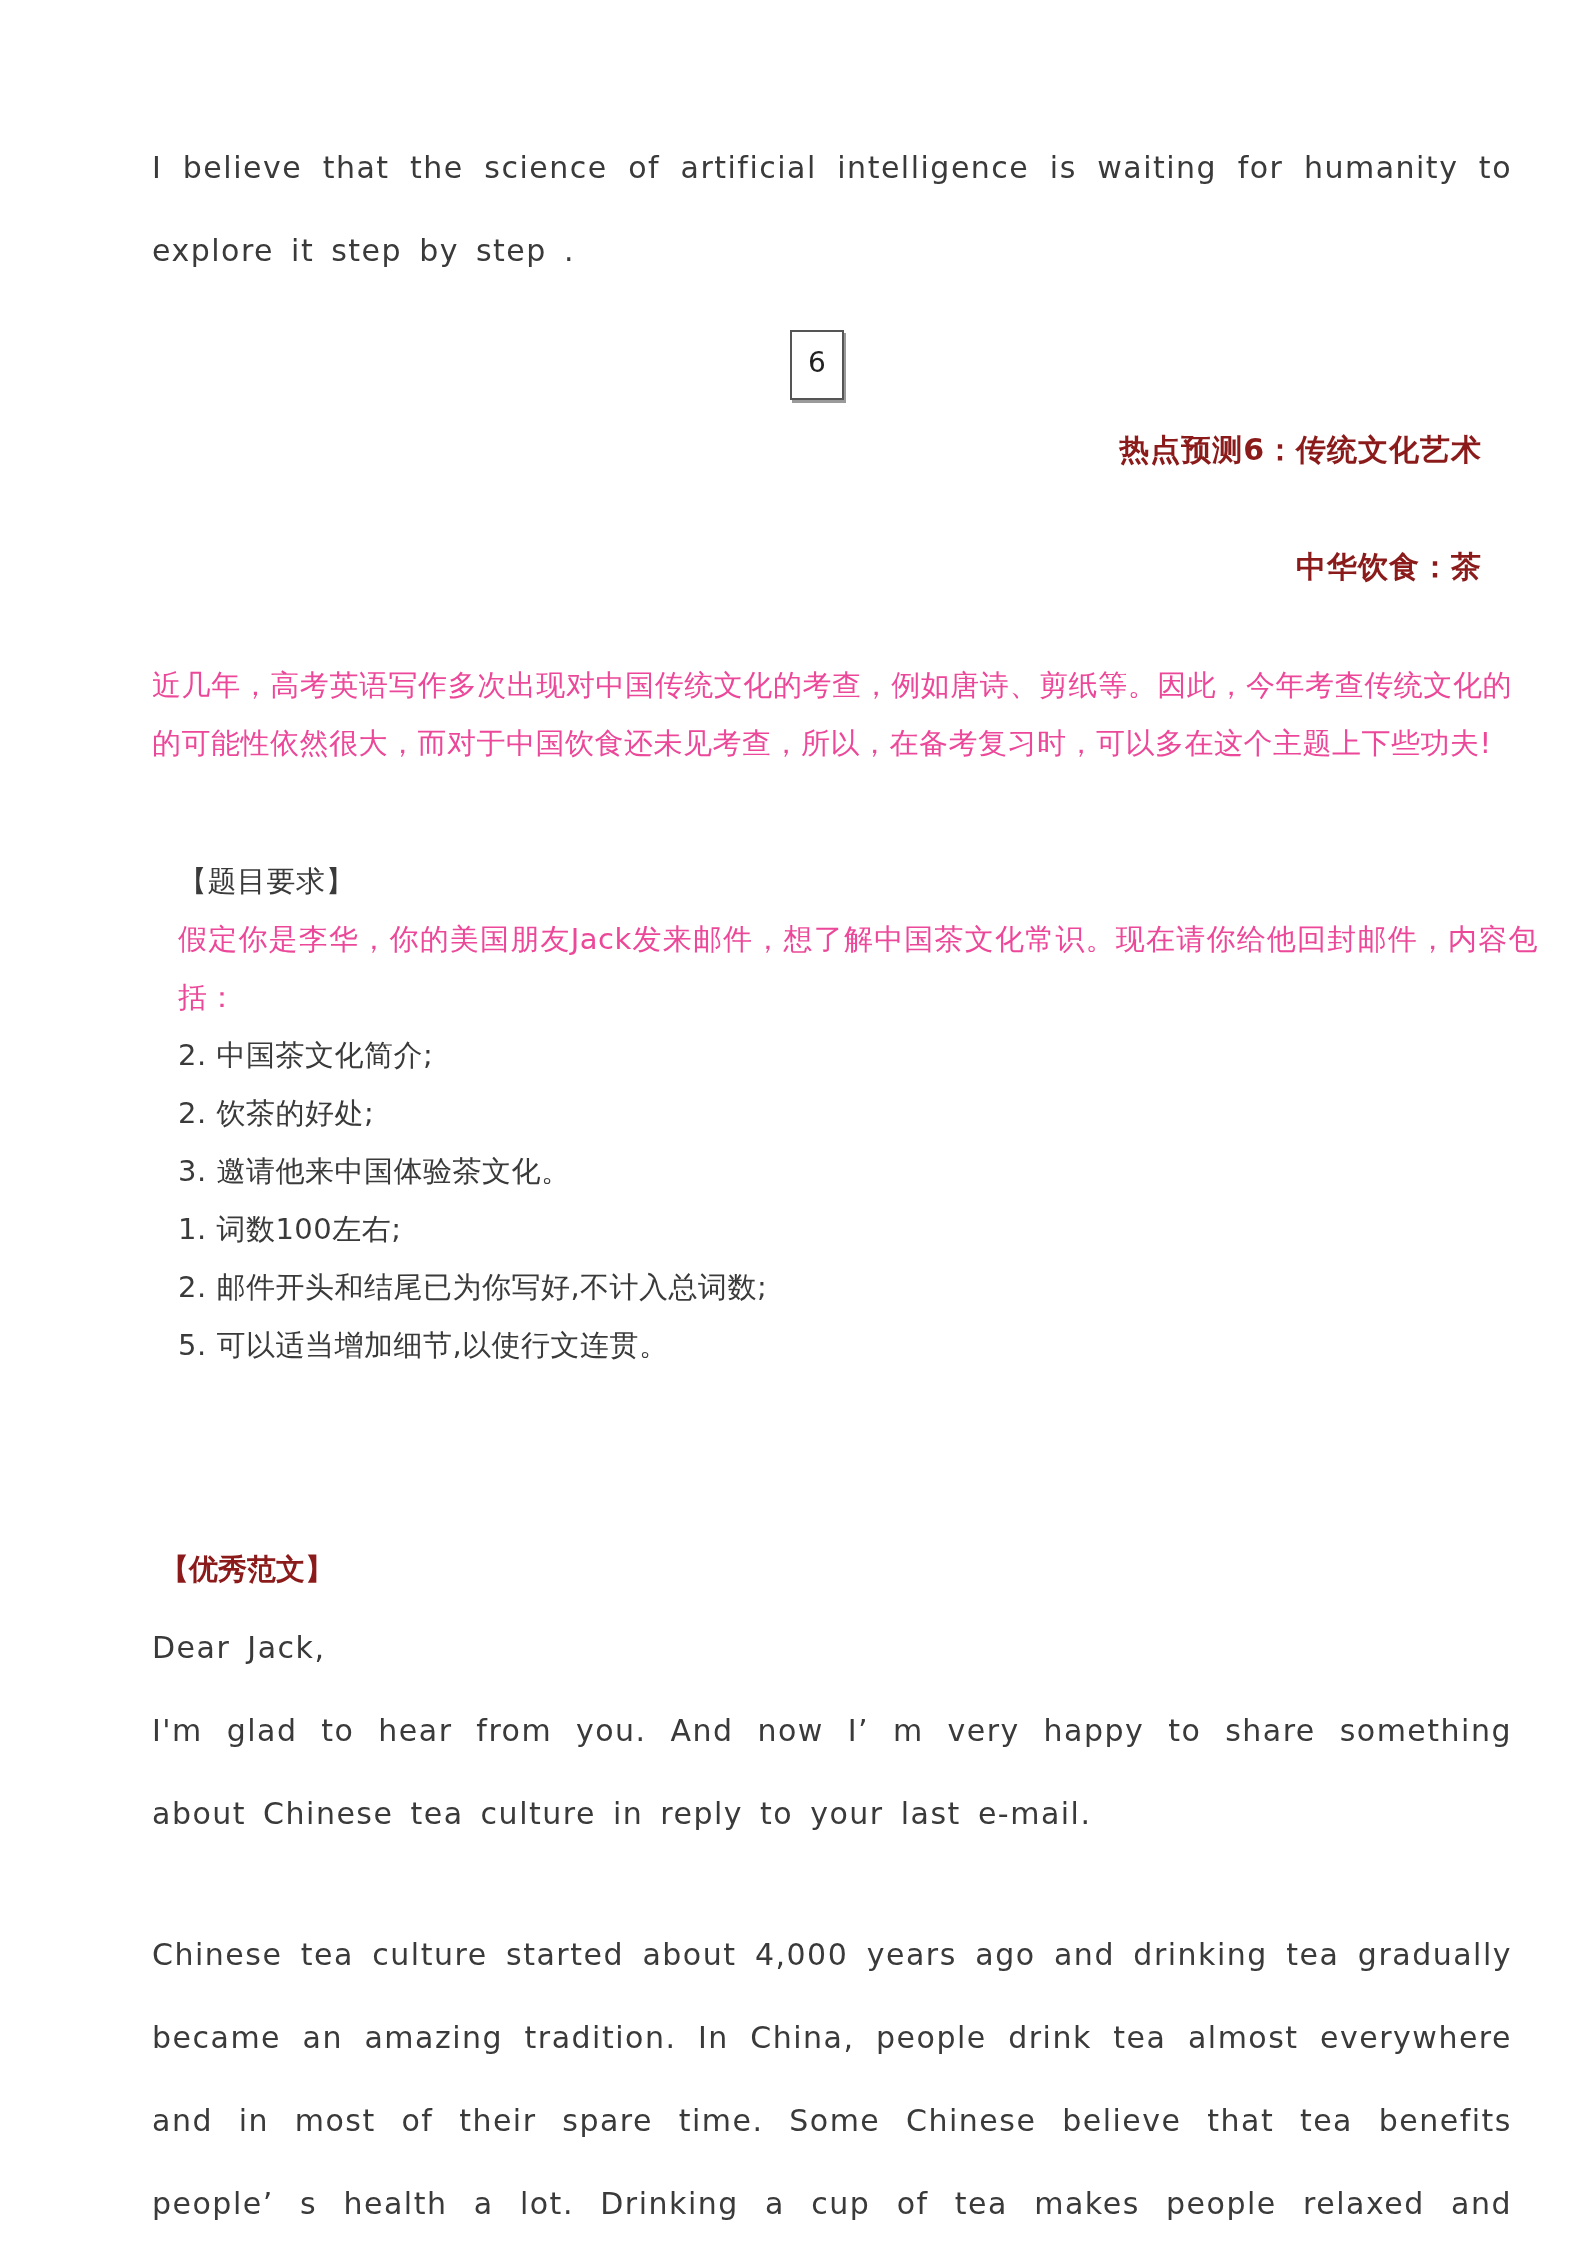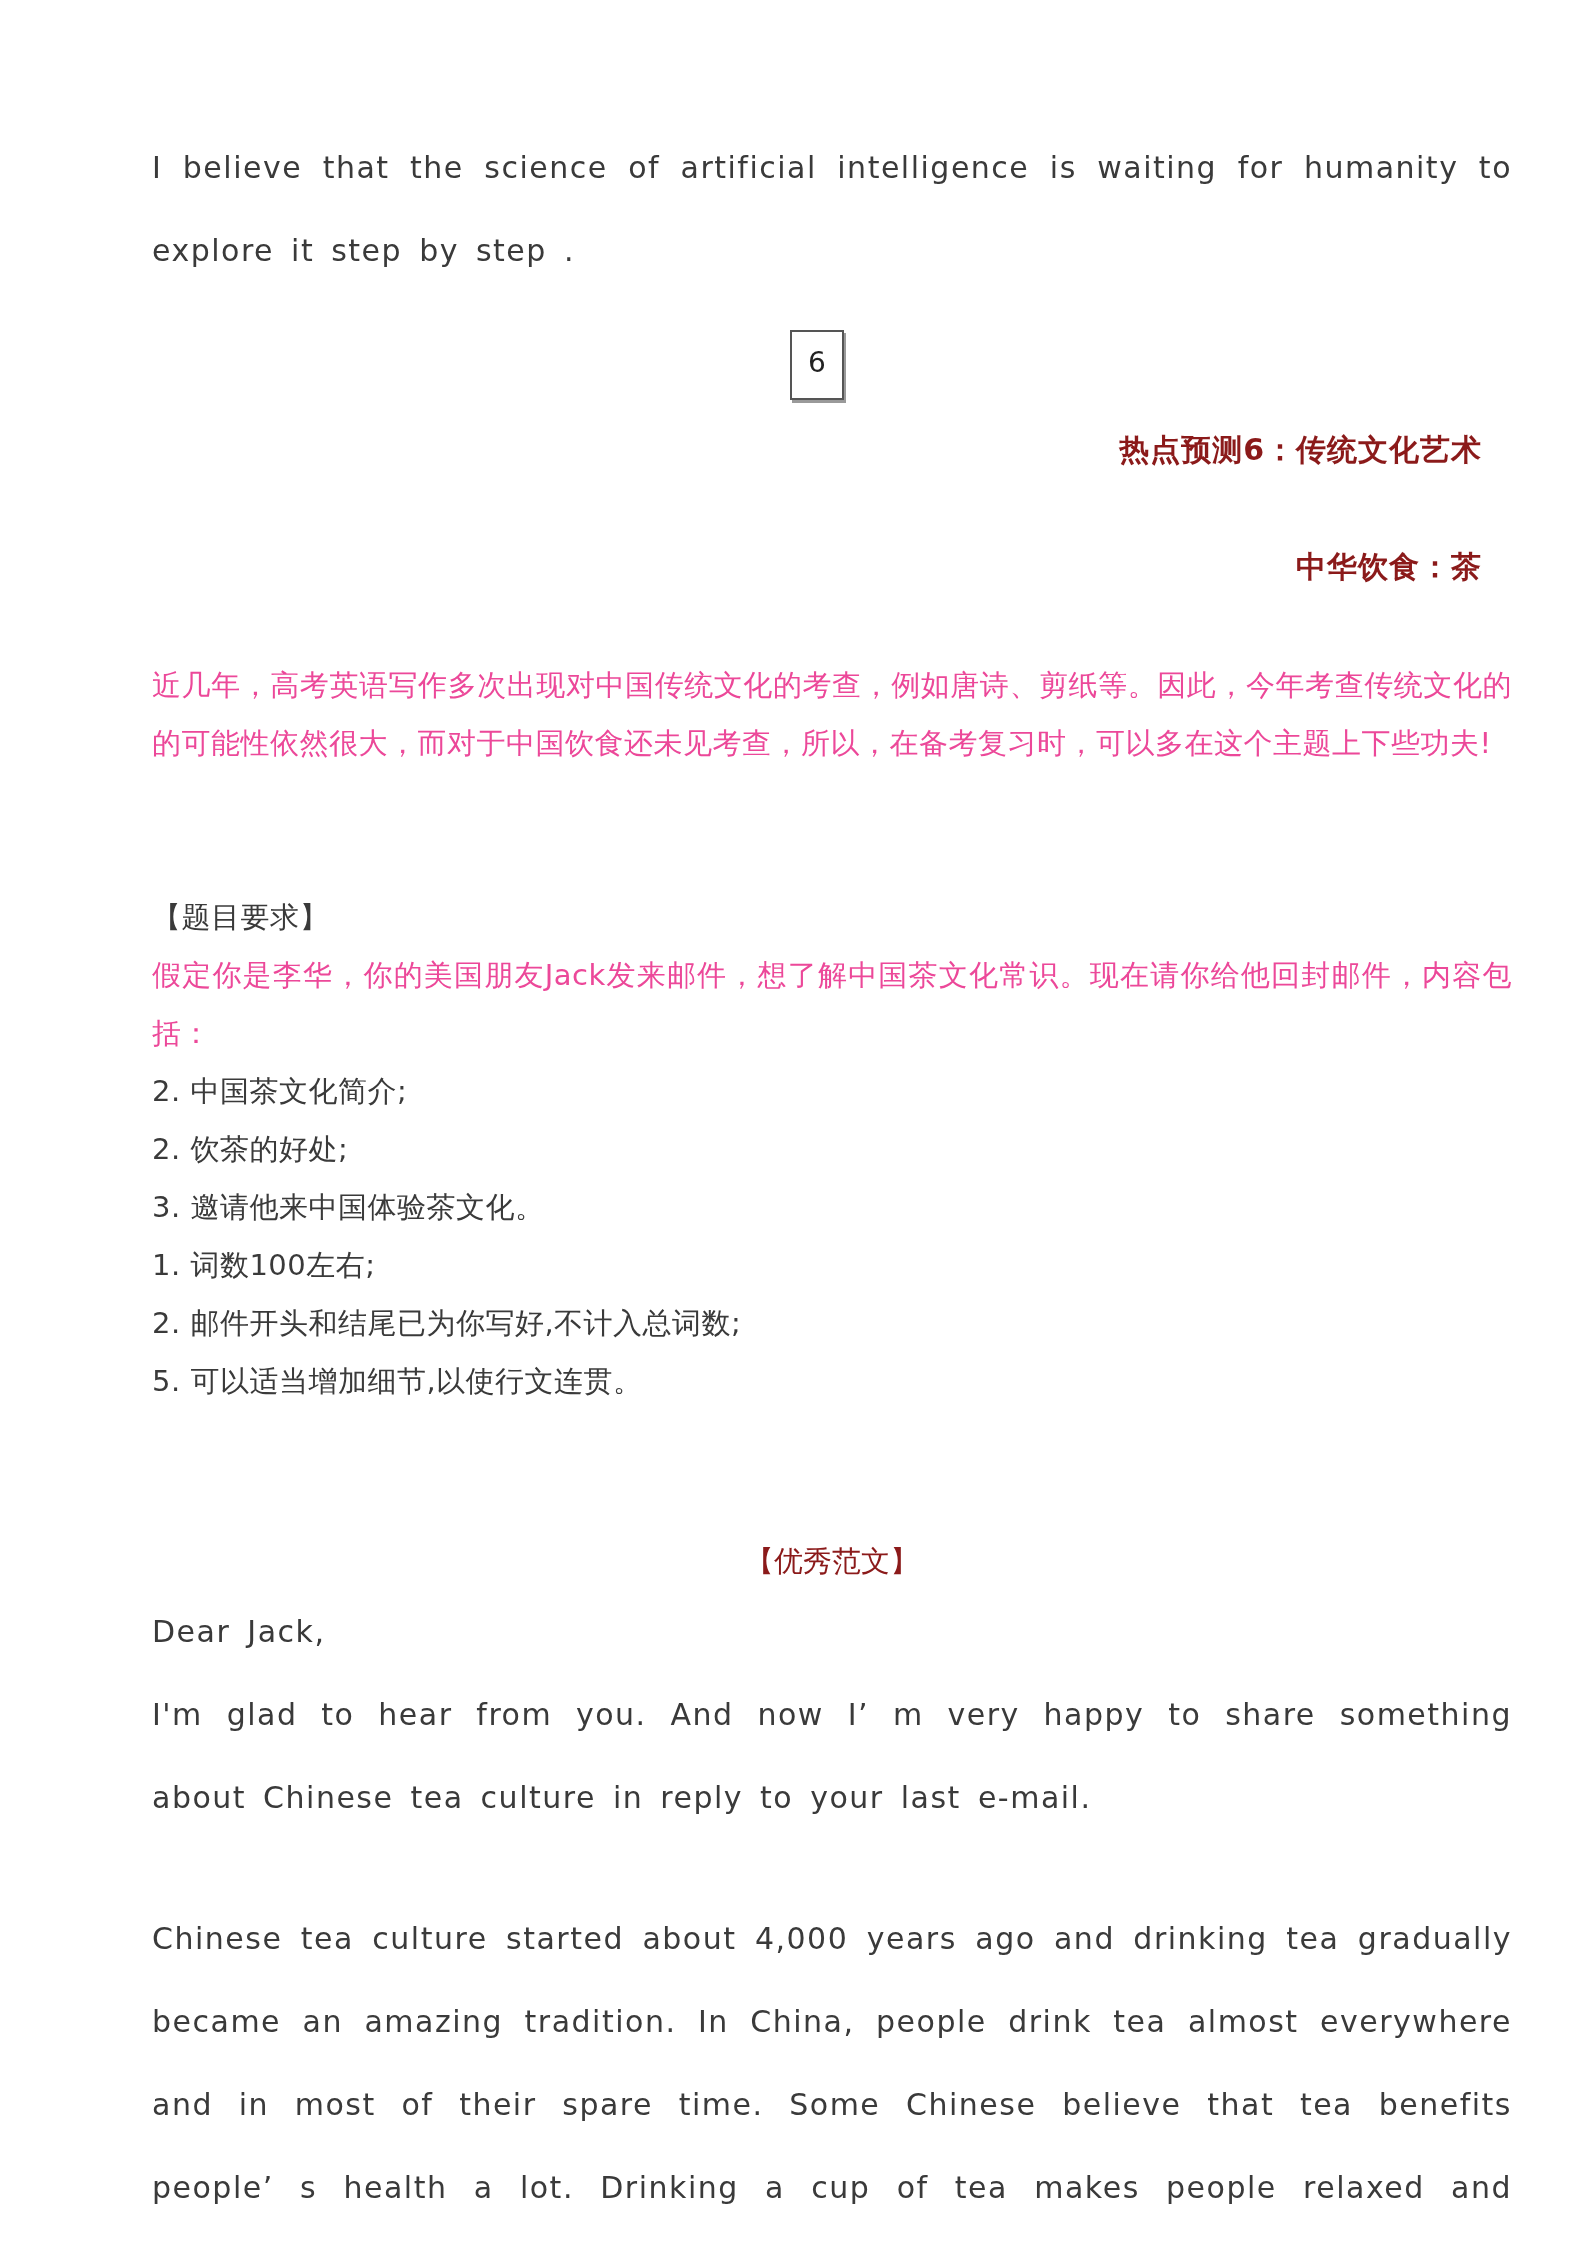"【题目要求】" div.abs { margin-left: none -> 26px; top: 888px -> 852px }
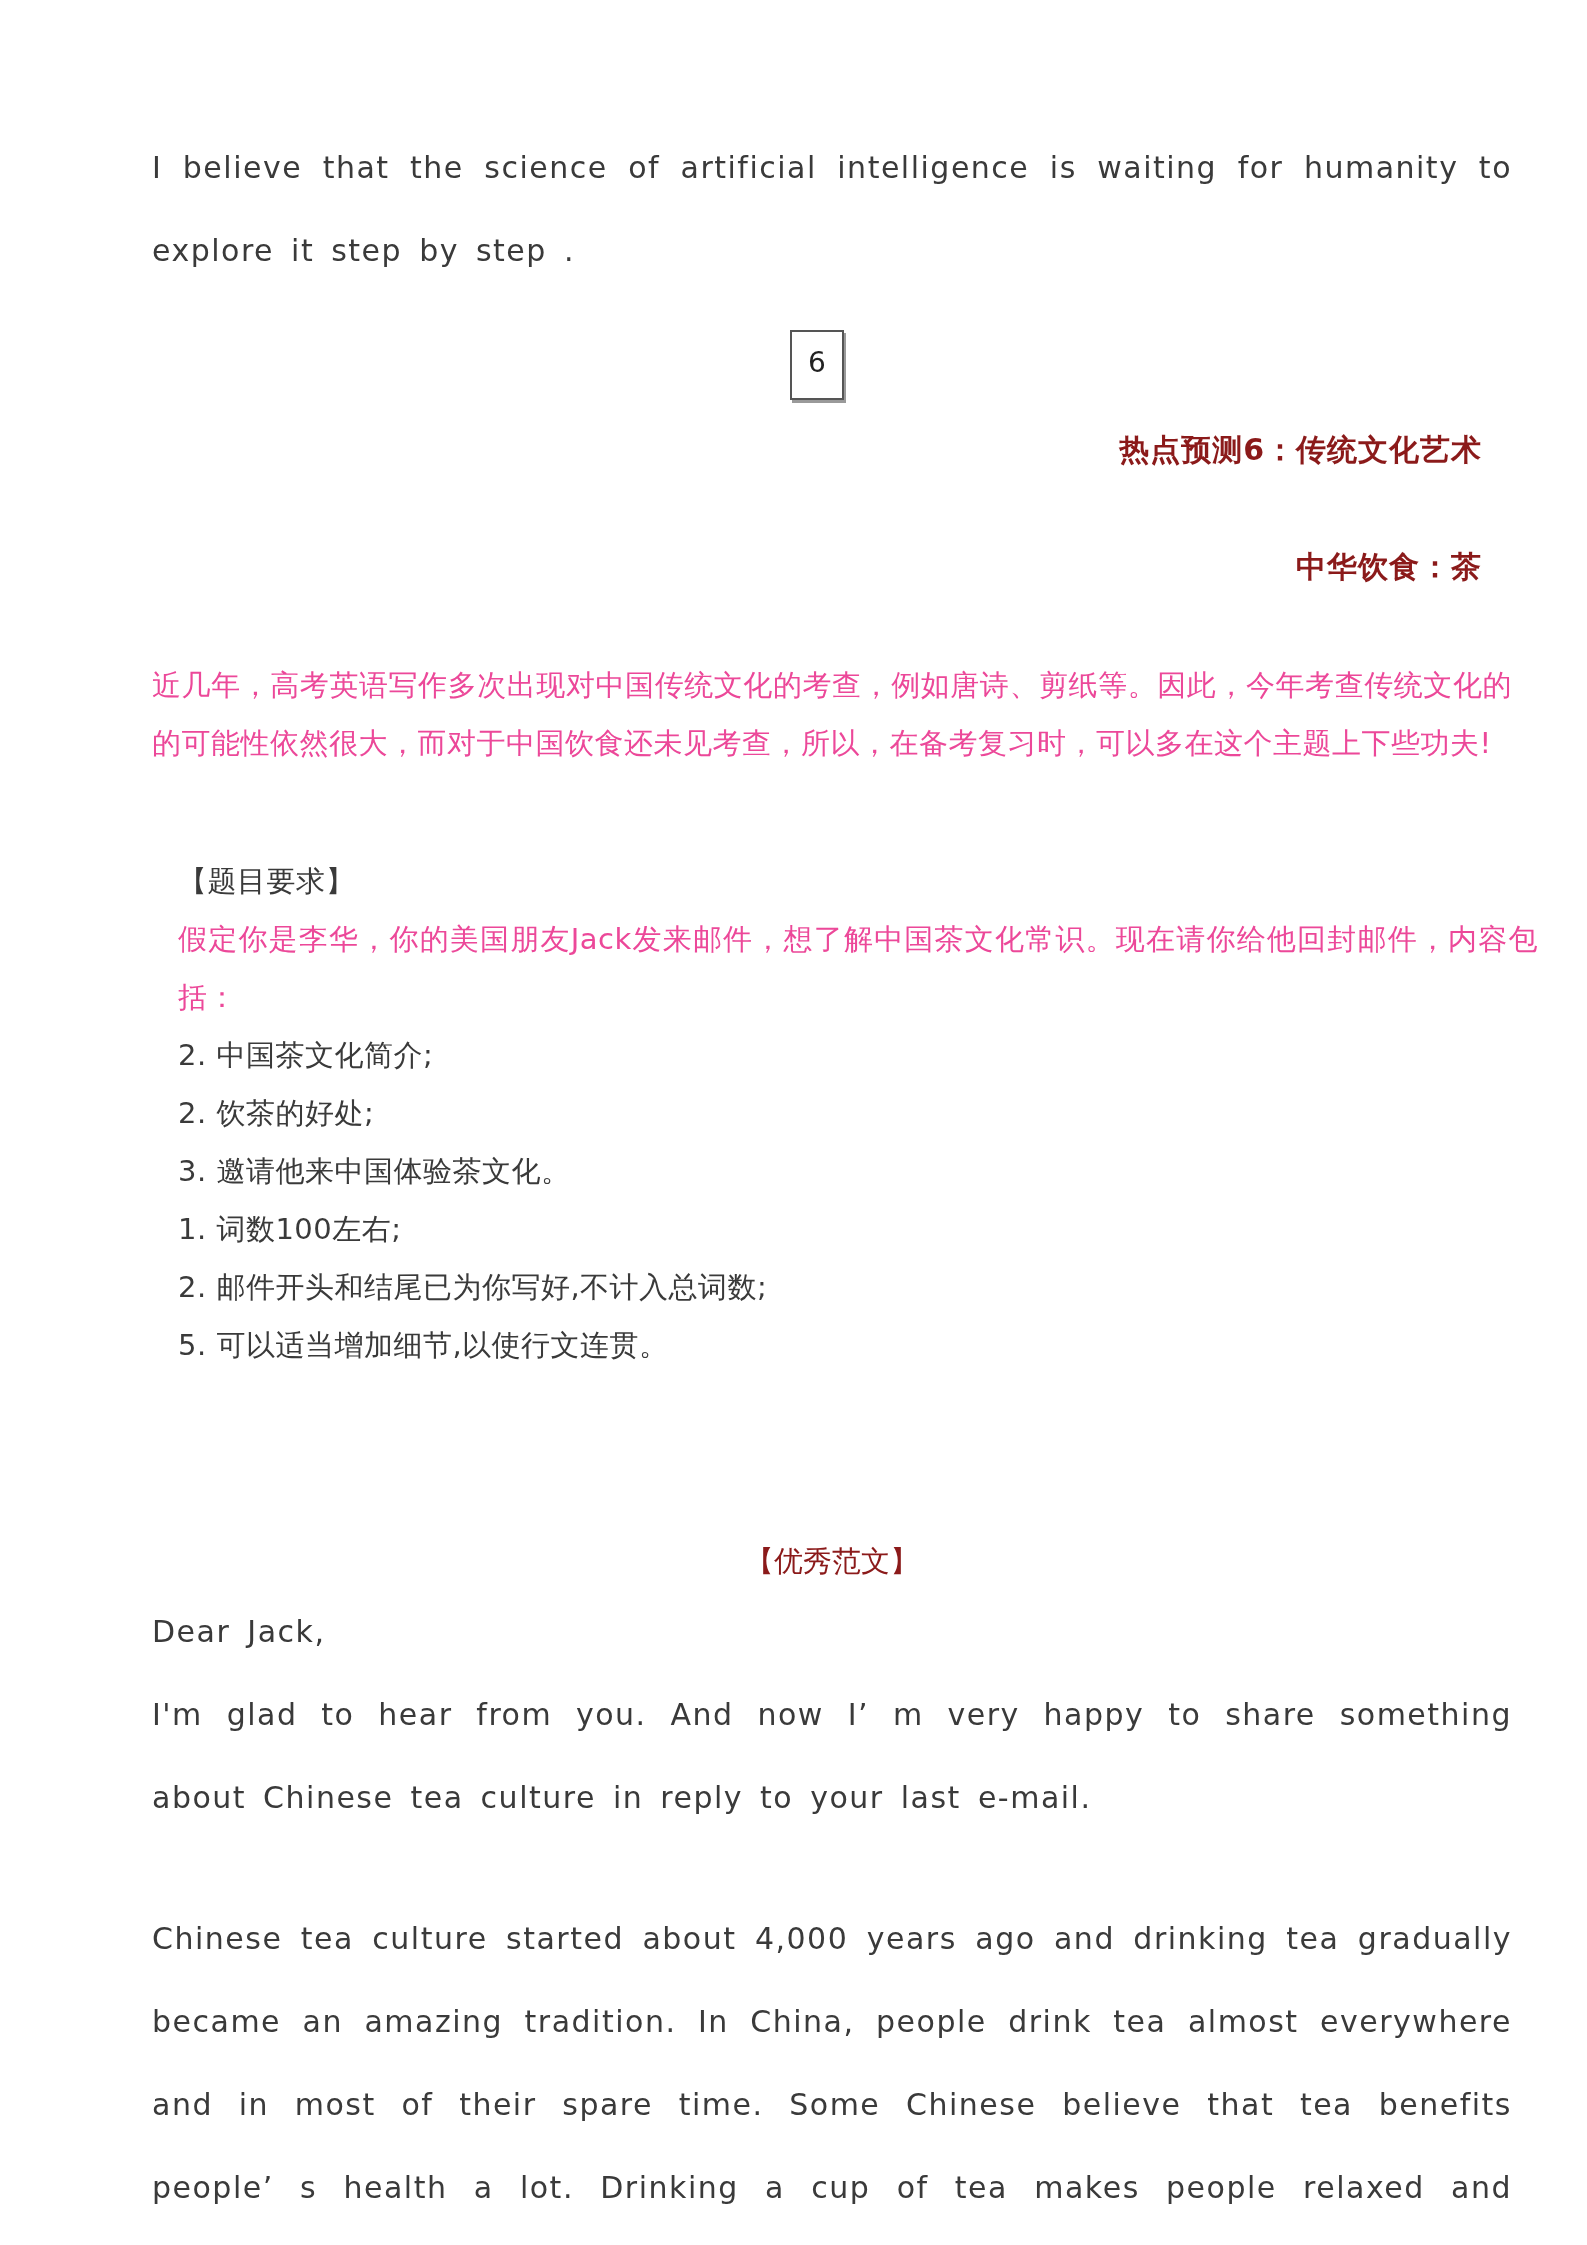"【优秀范文】" .label-red { font-weight: normal -> bold; margin: 0 -> 8px; text-align: center -> none }
